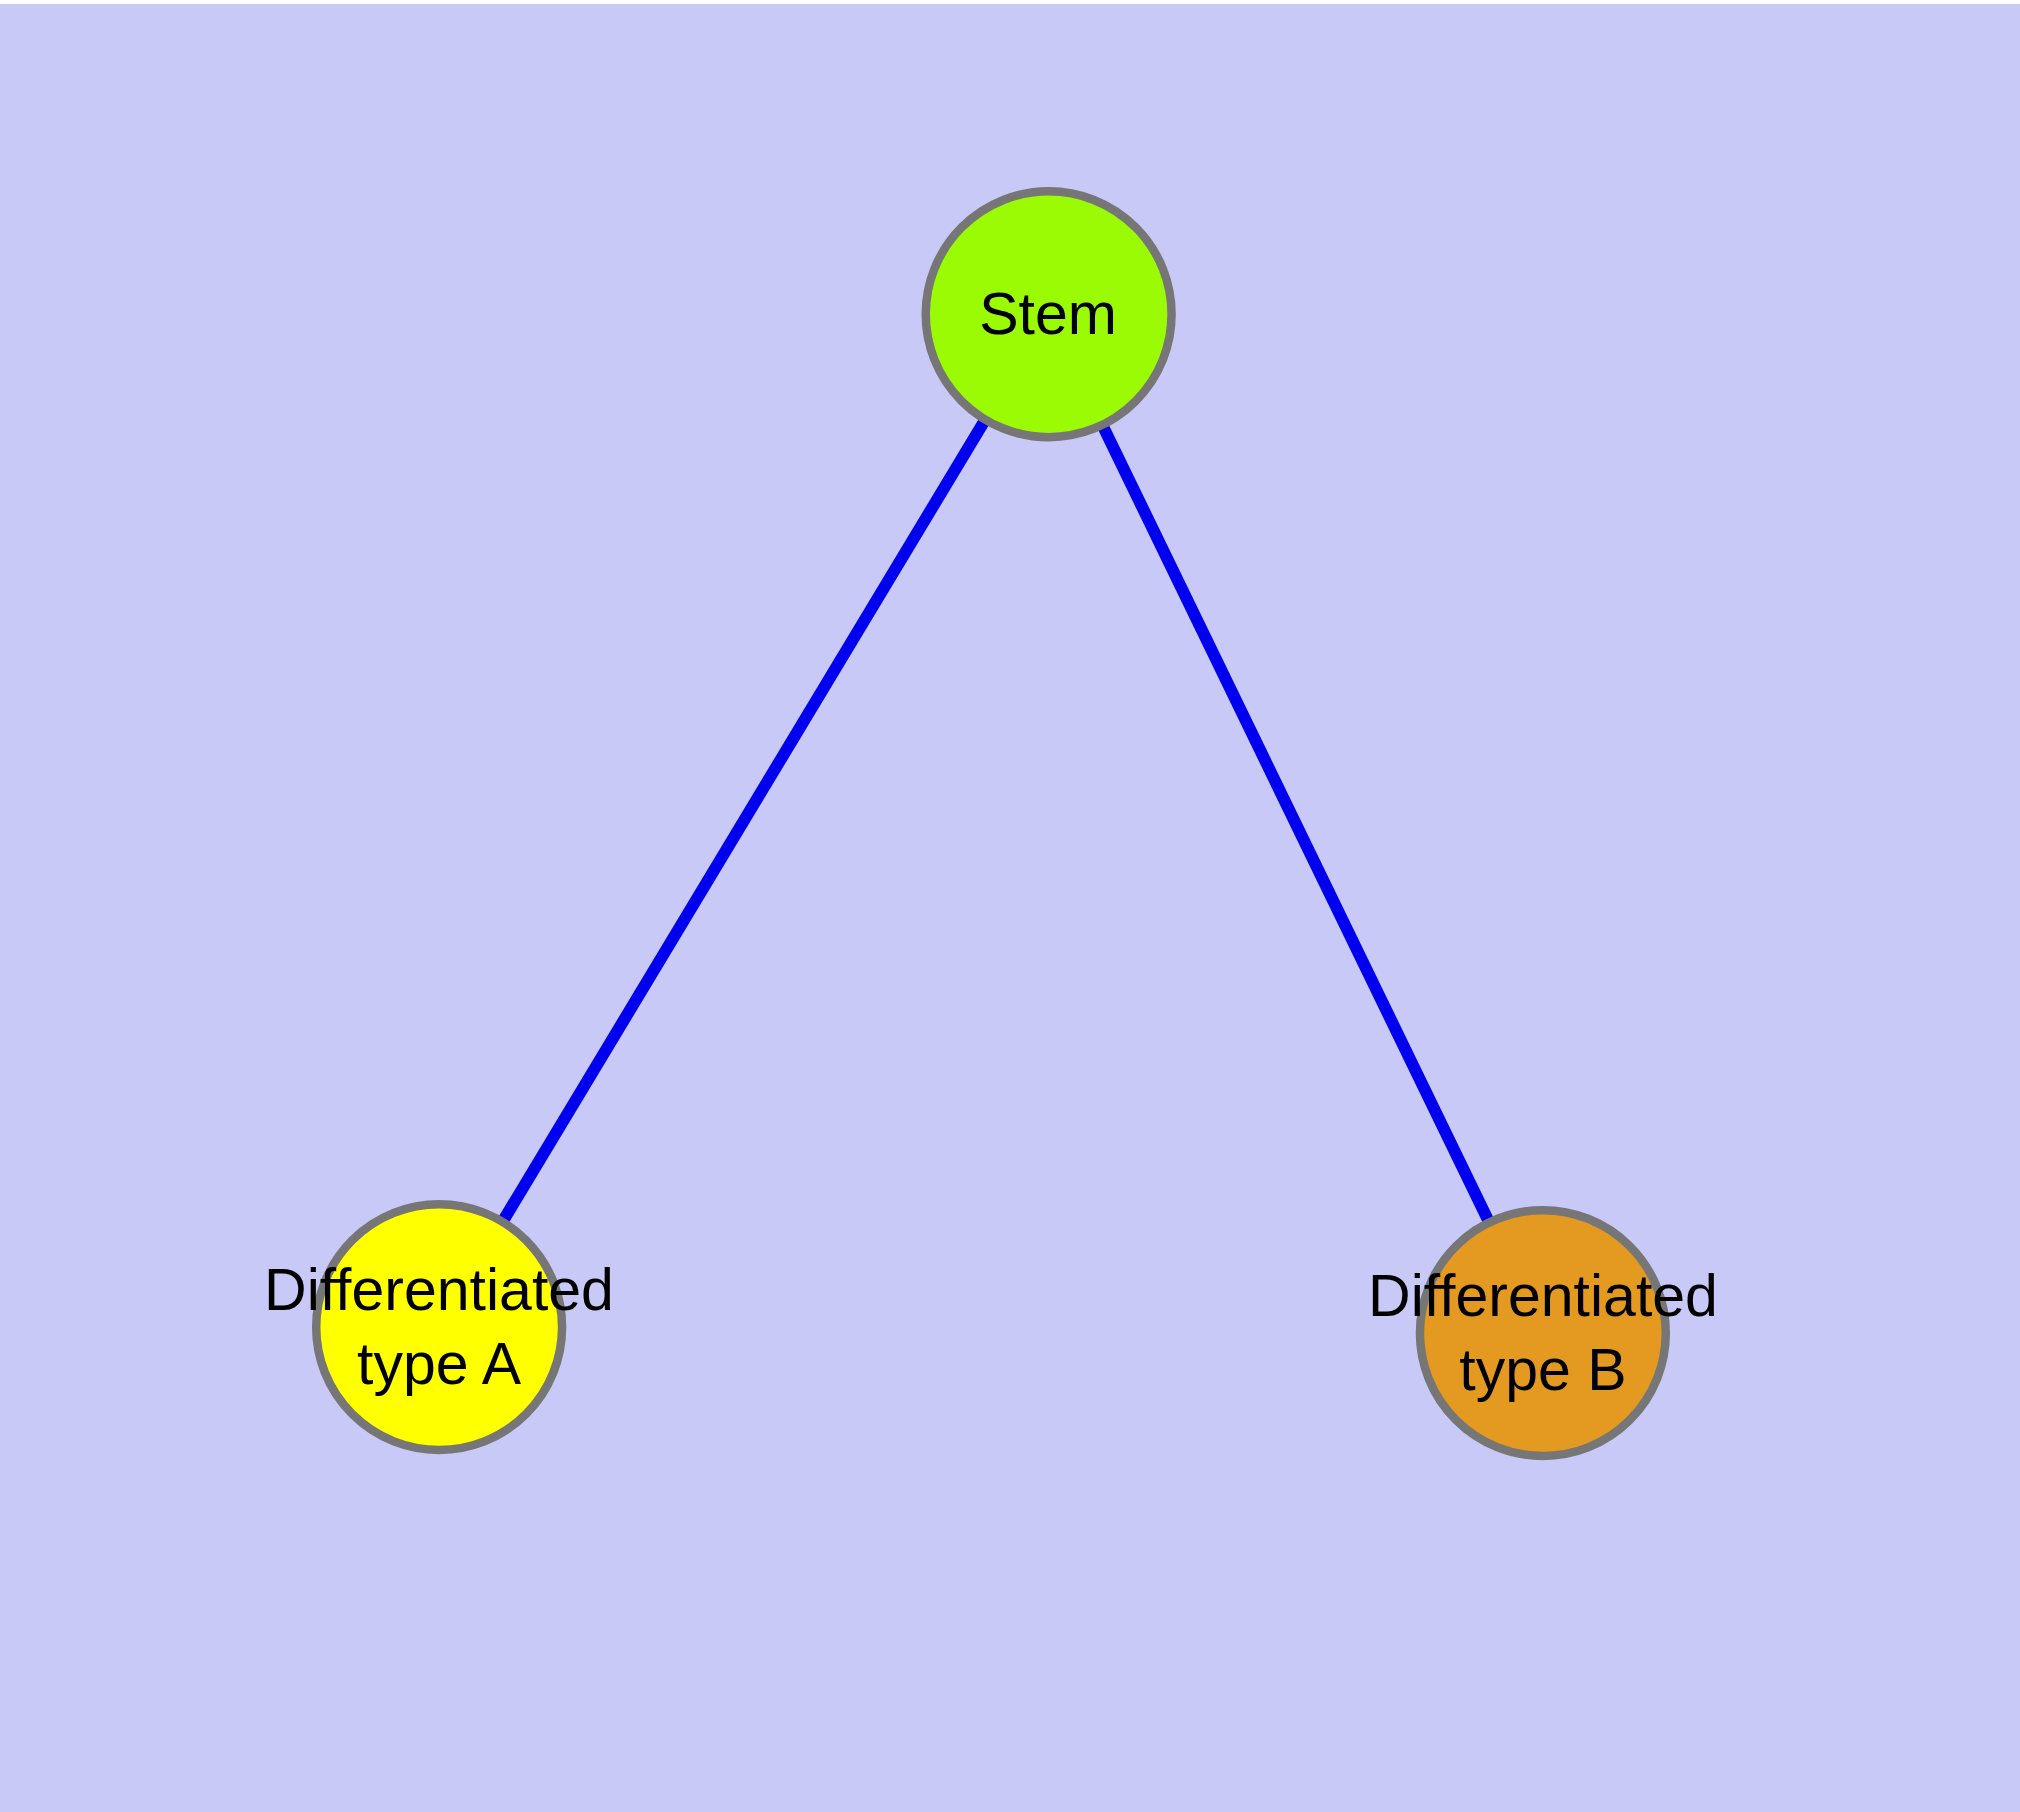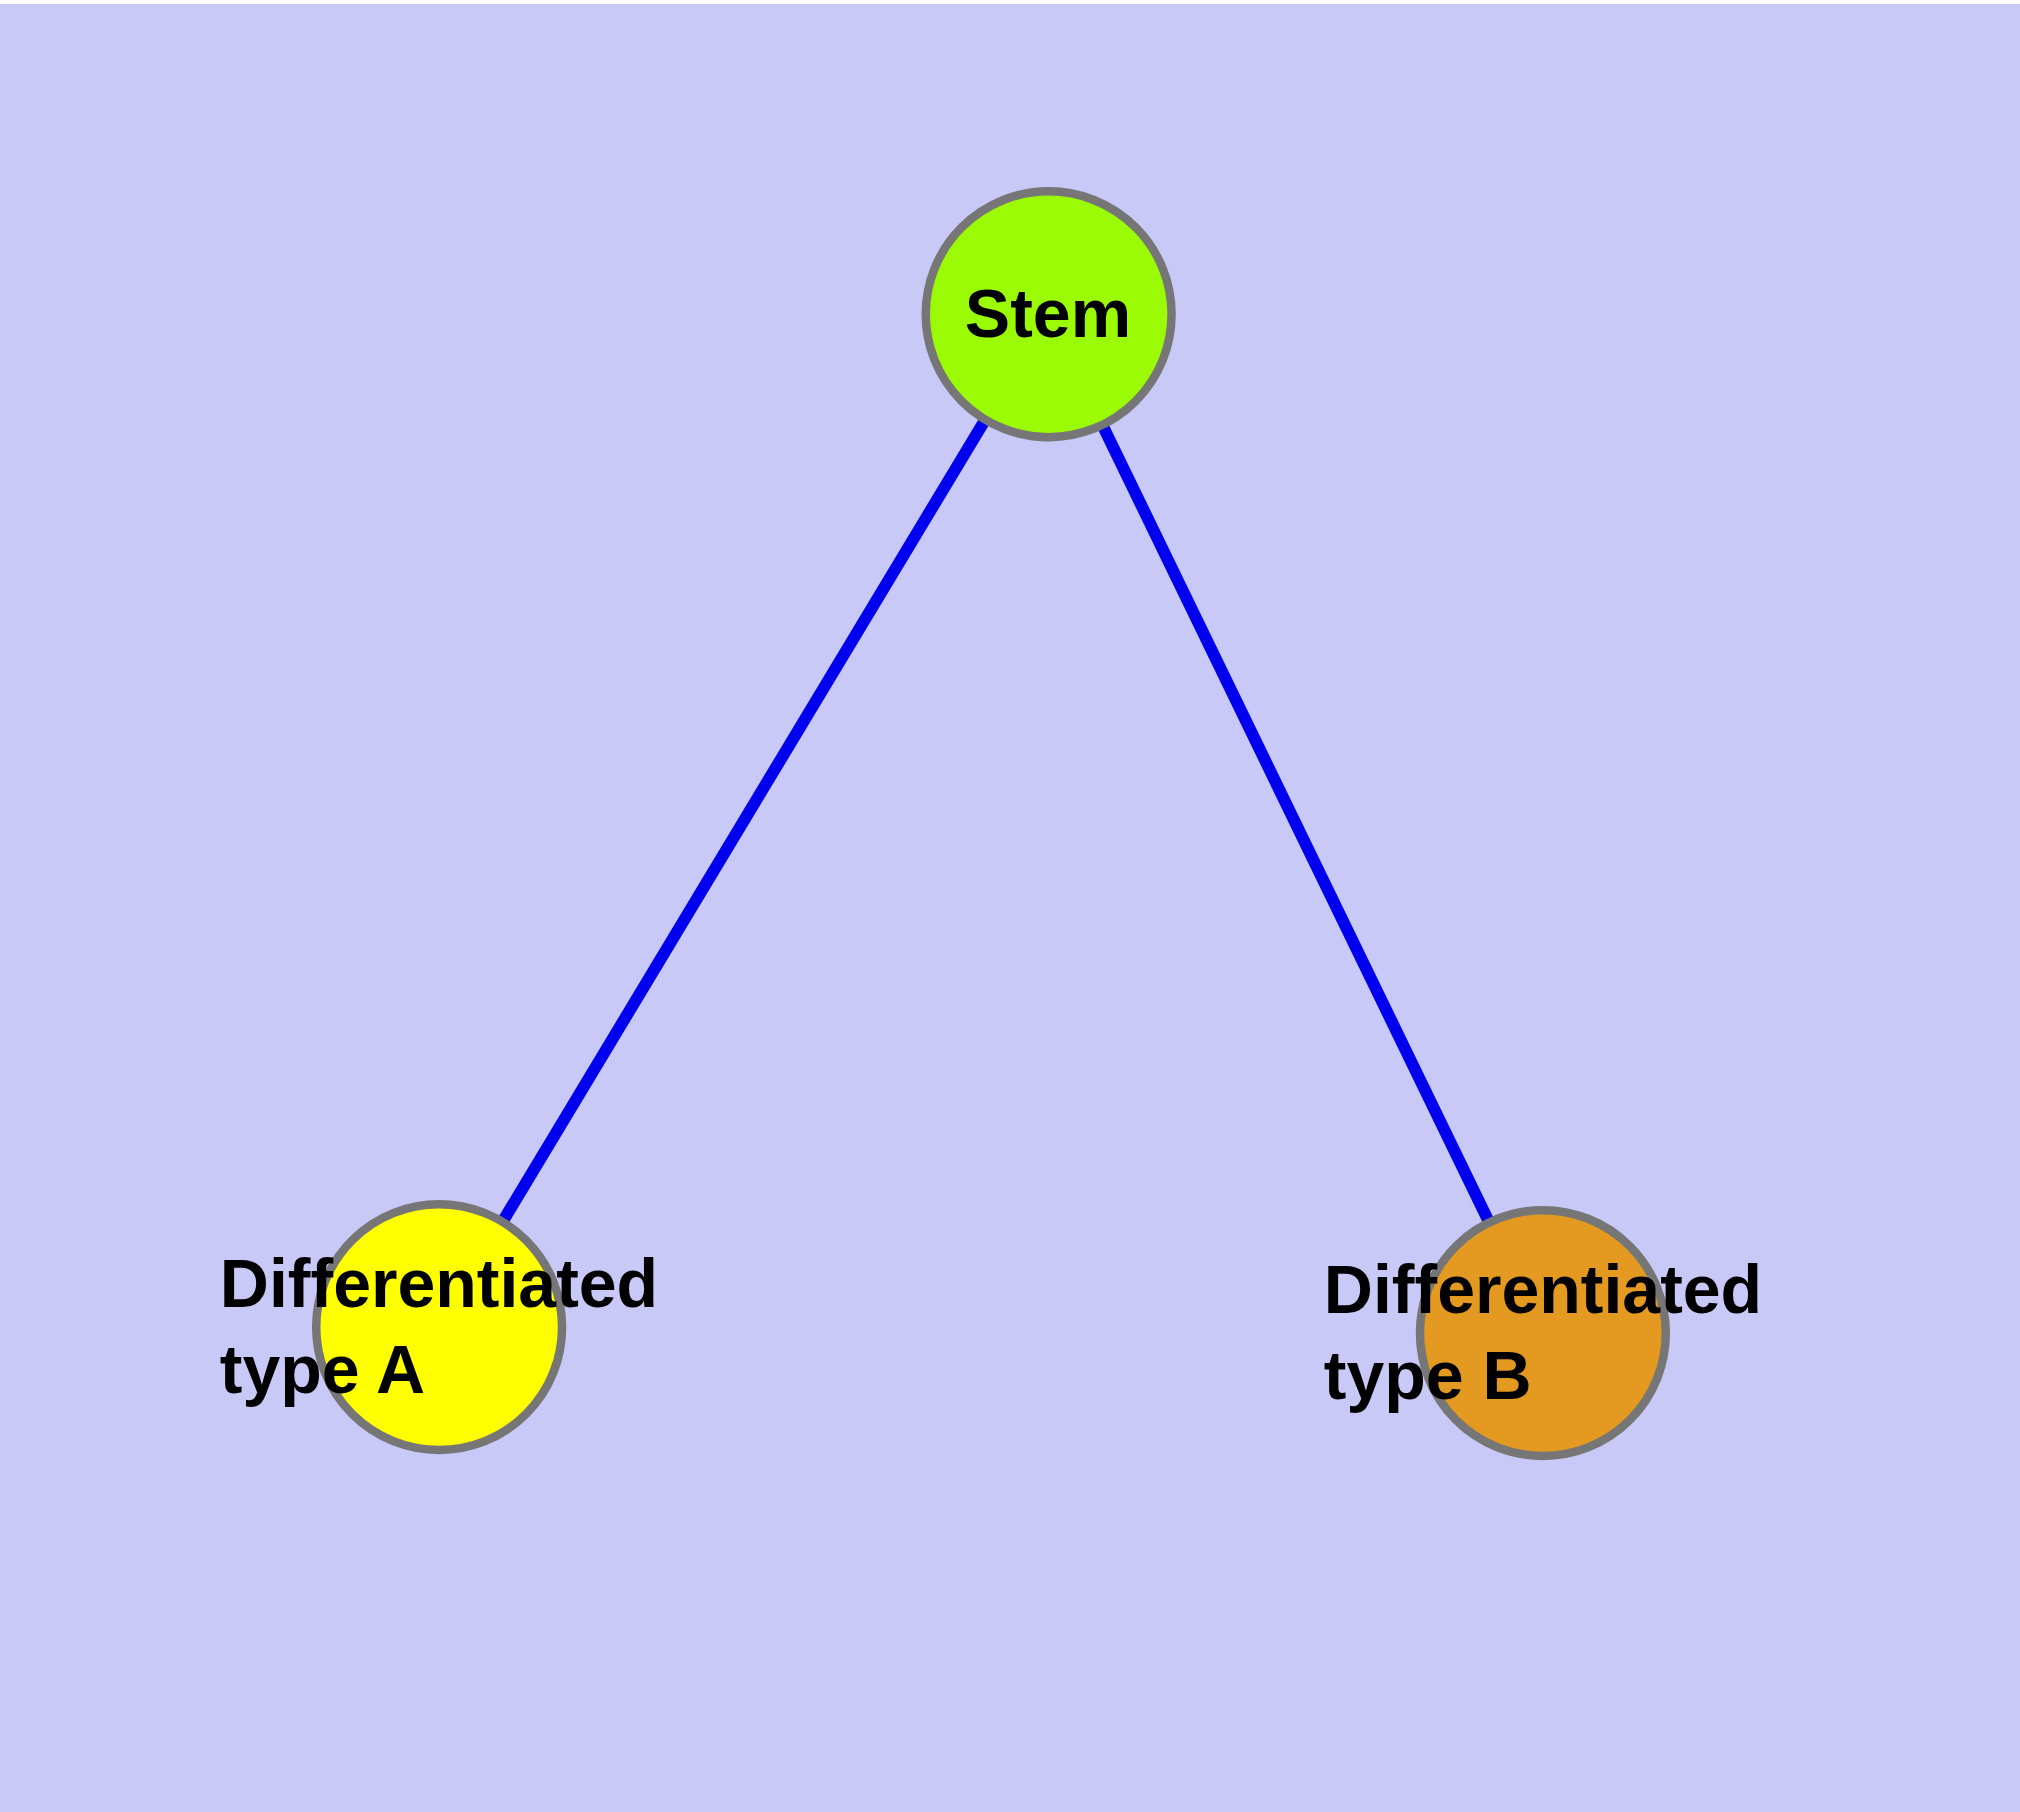"Stem" .node-label { font-size: 68px -> 59px; font-weight: bold -> normal; text-align: none -> center }
